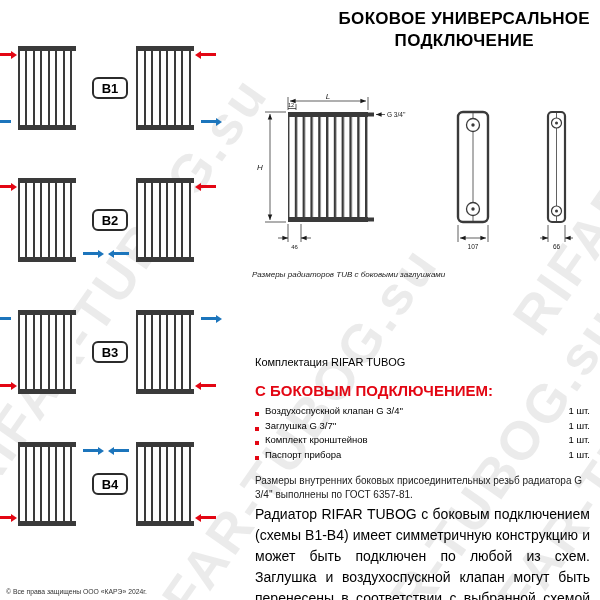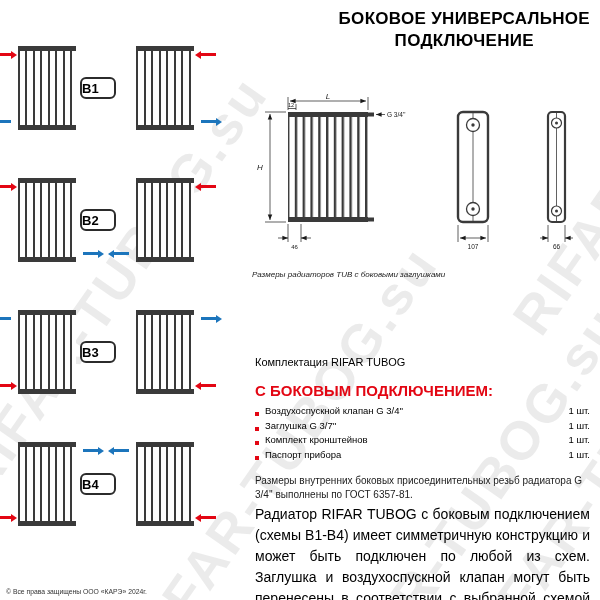"В1" .scheme-label { left: 80px -> 92px; text-align: left -> center }
